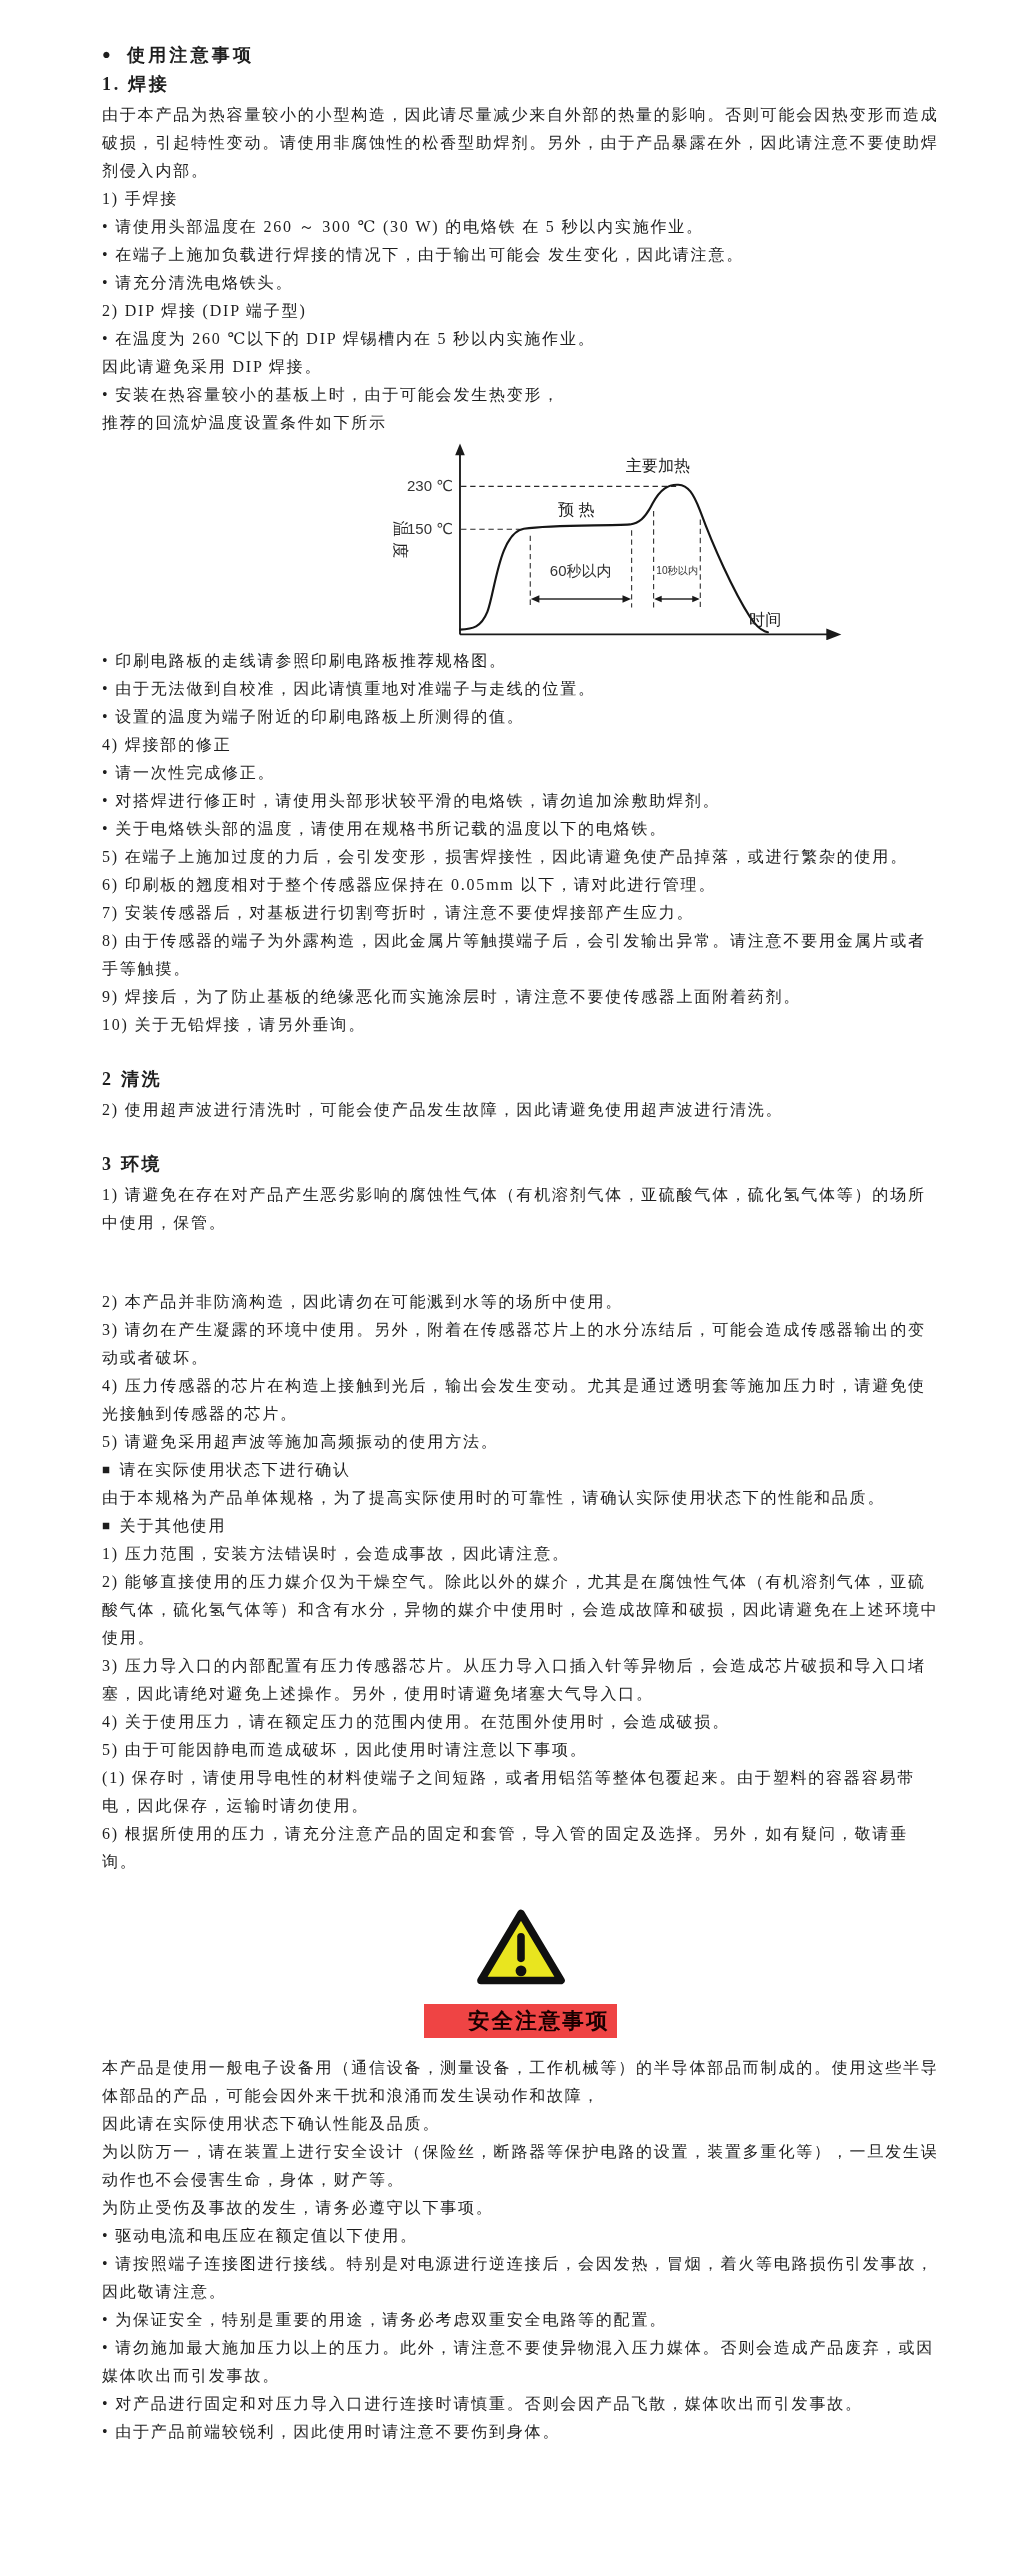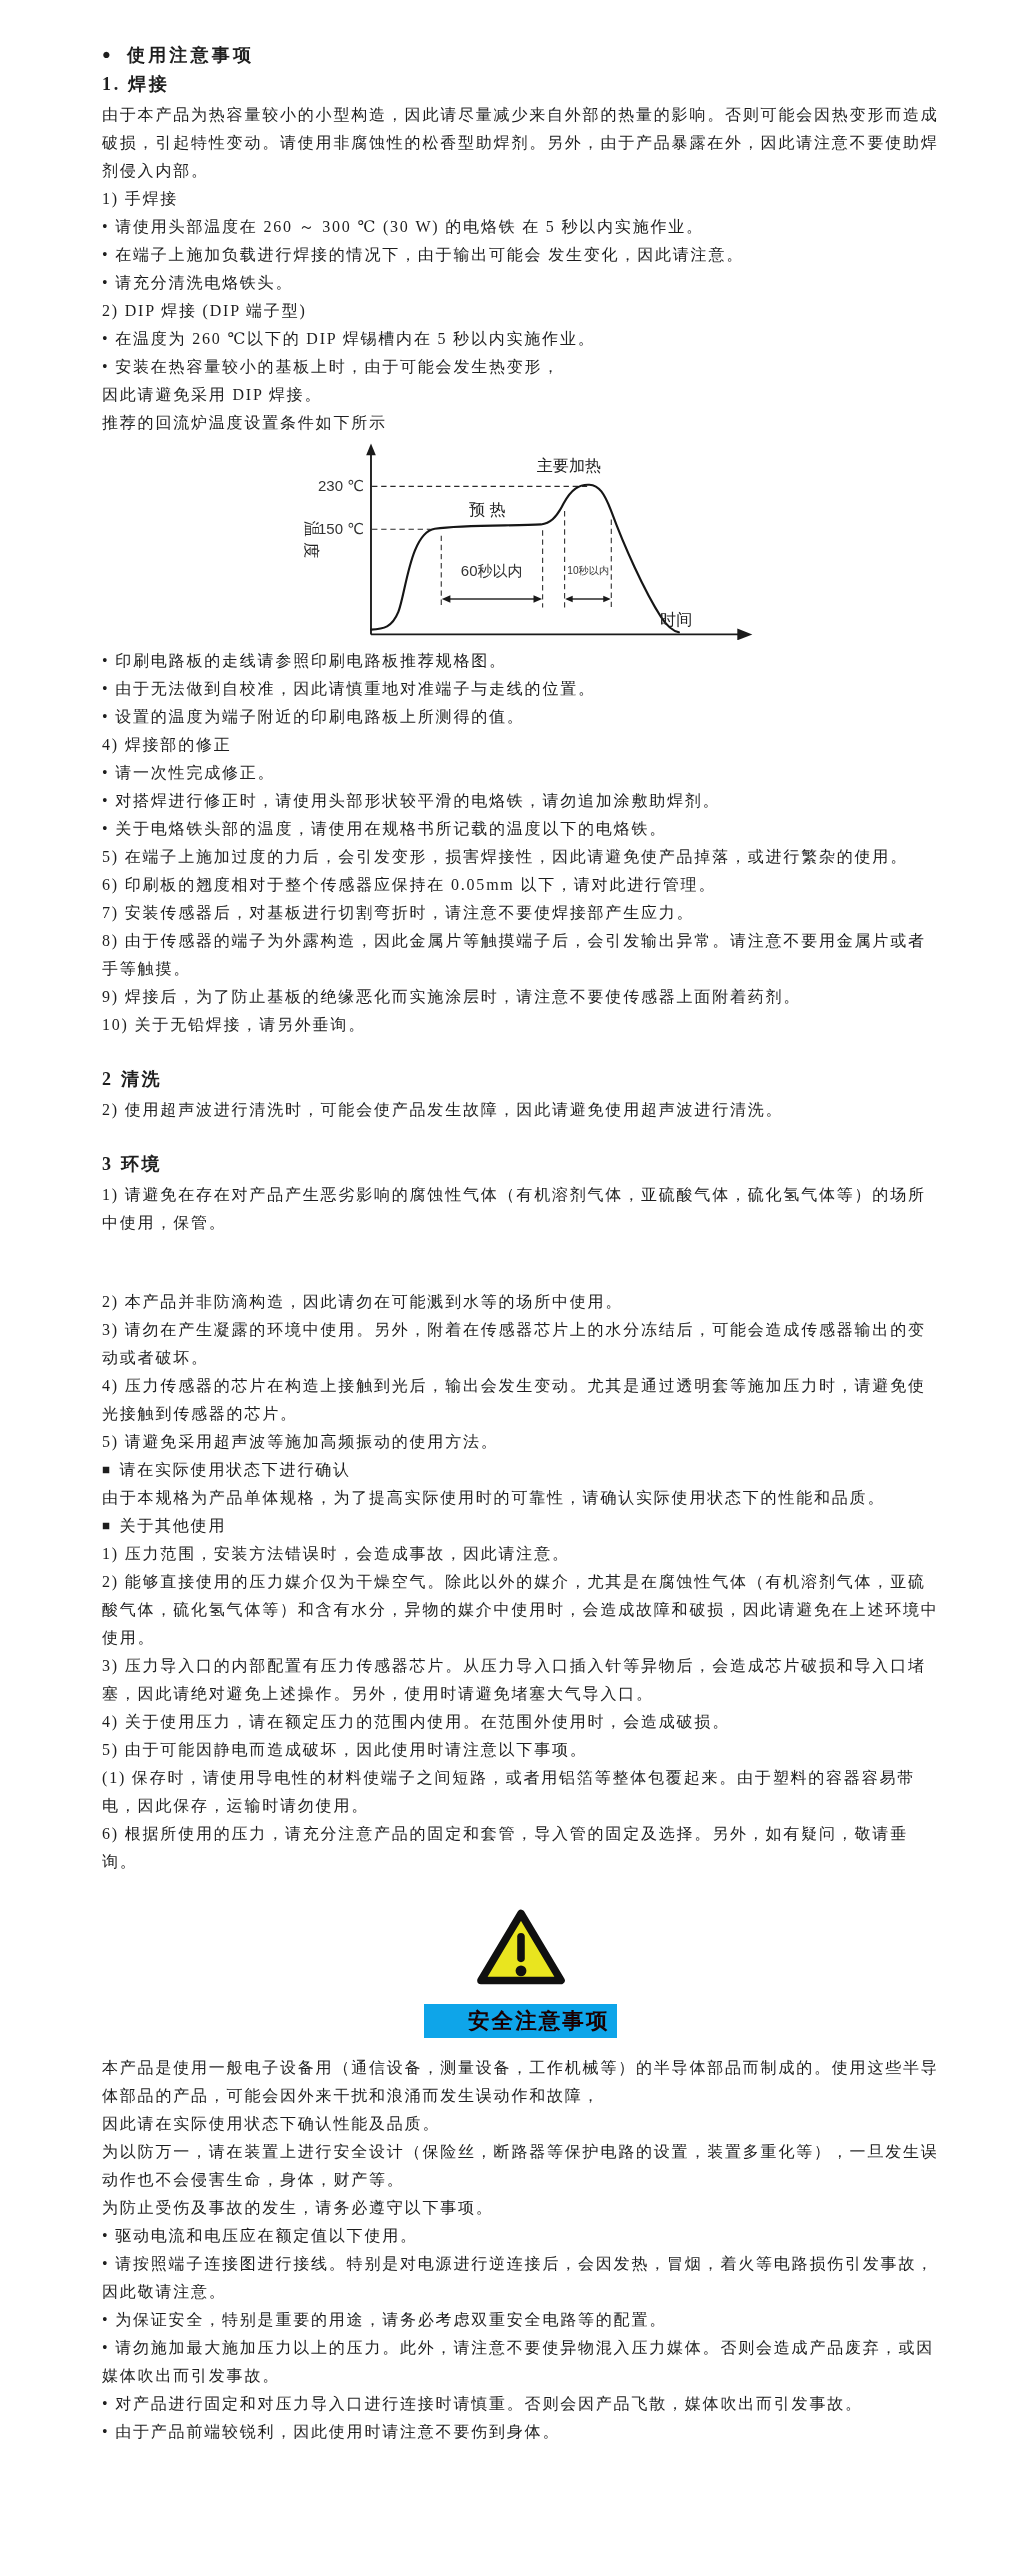"• 安装在热容量较小的基板上时，由于可能会发生热变形，" div.blk { order: before "因此请避免采用 DIP 焊接。" -> after "因此请避免采用 DIP 焊接。" }
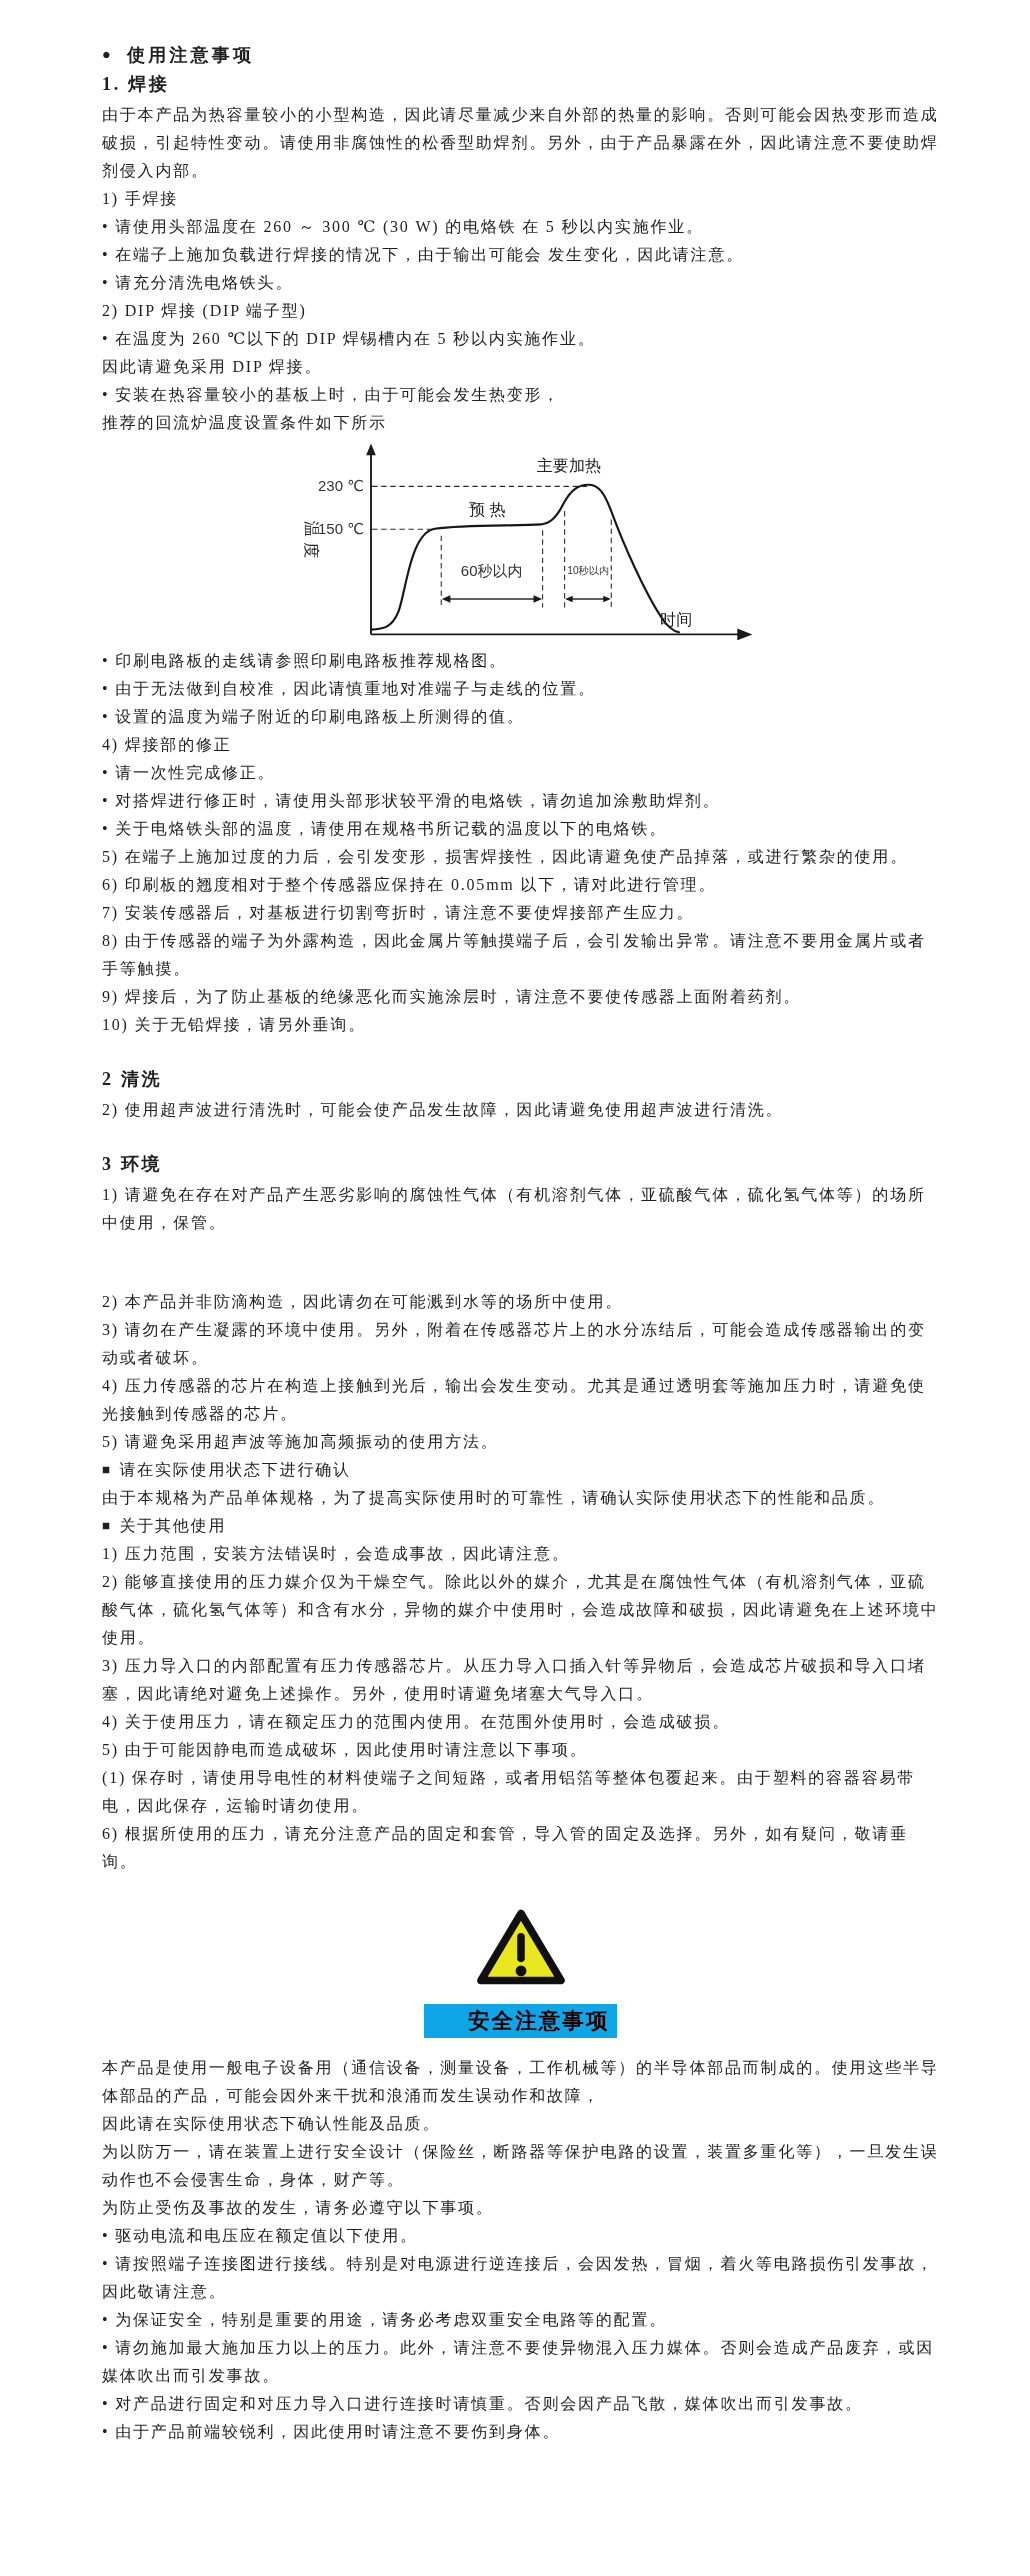"主要加热" .chart-wrap { text-align: none -> center }
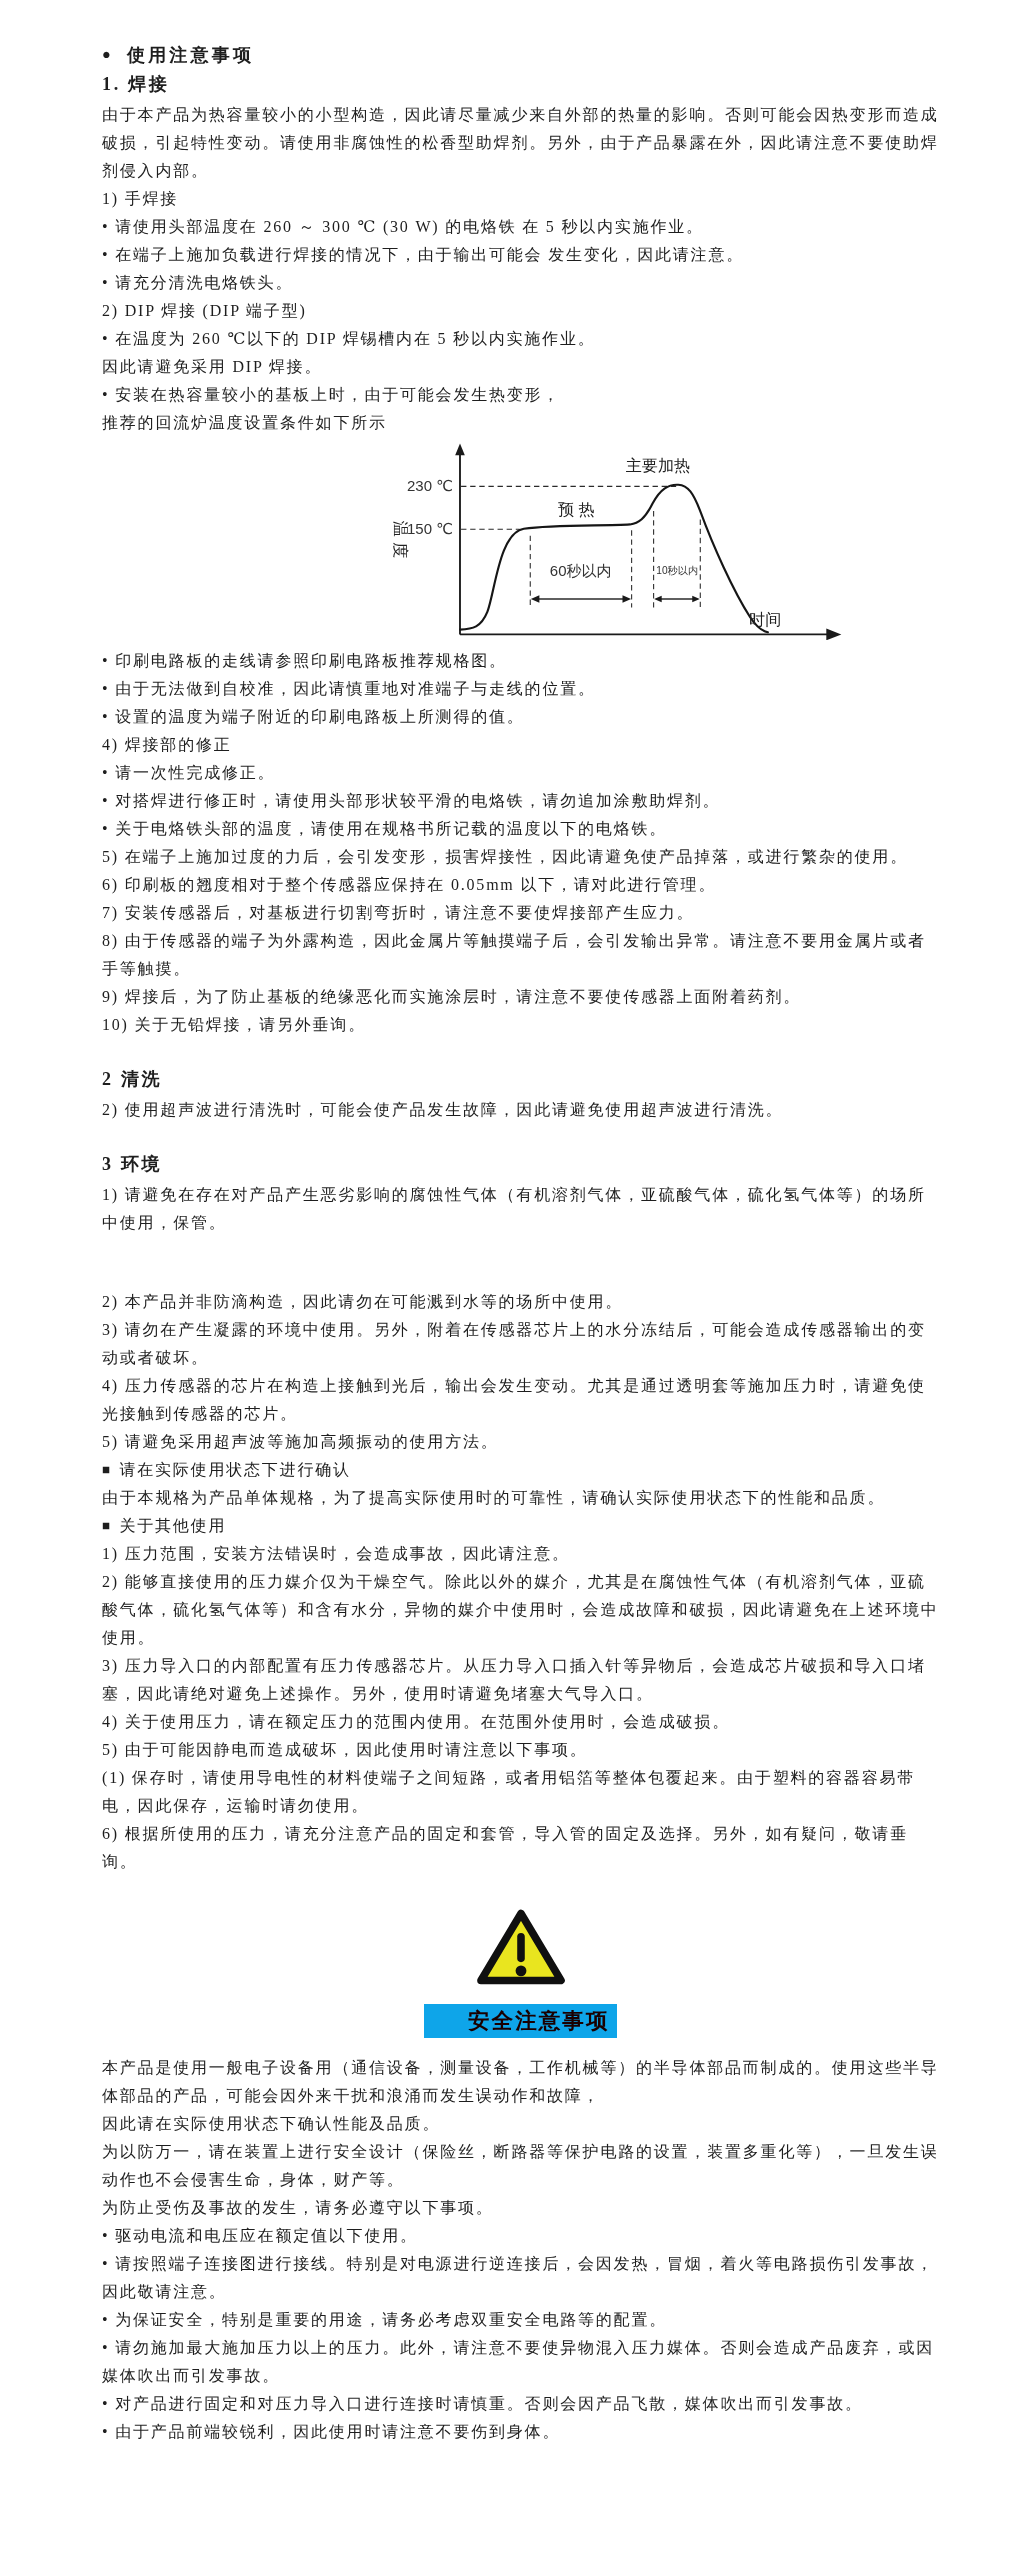"安全注意事项" span.banner { background: #0ea5e9 -> #ef4444 }
